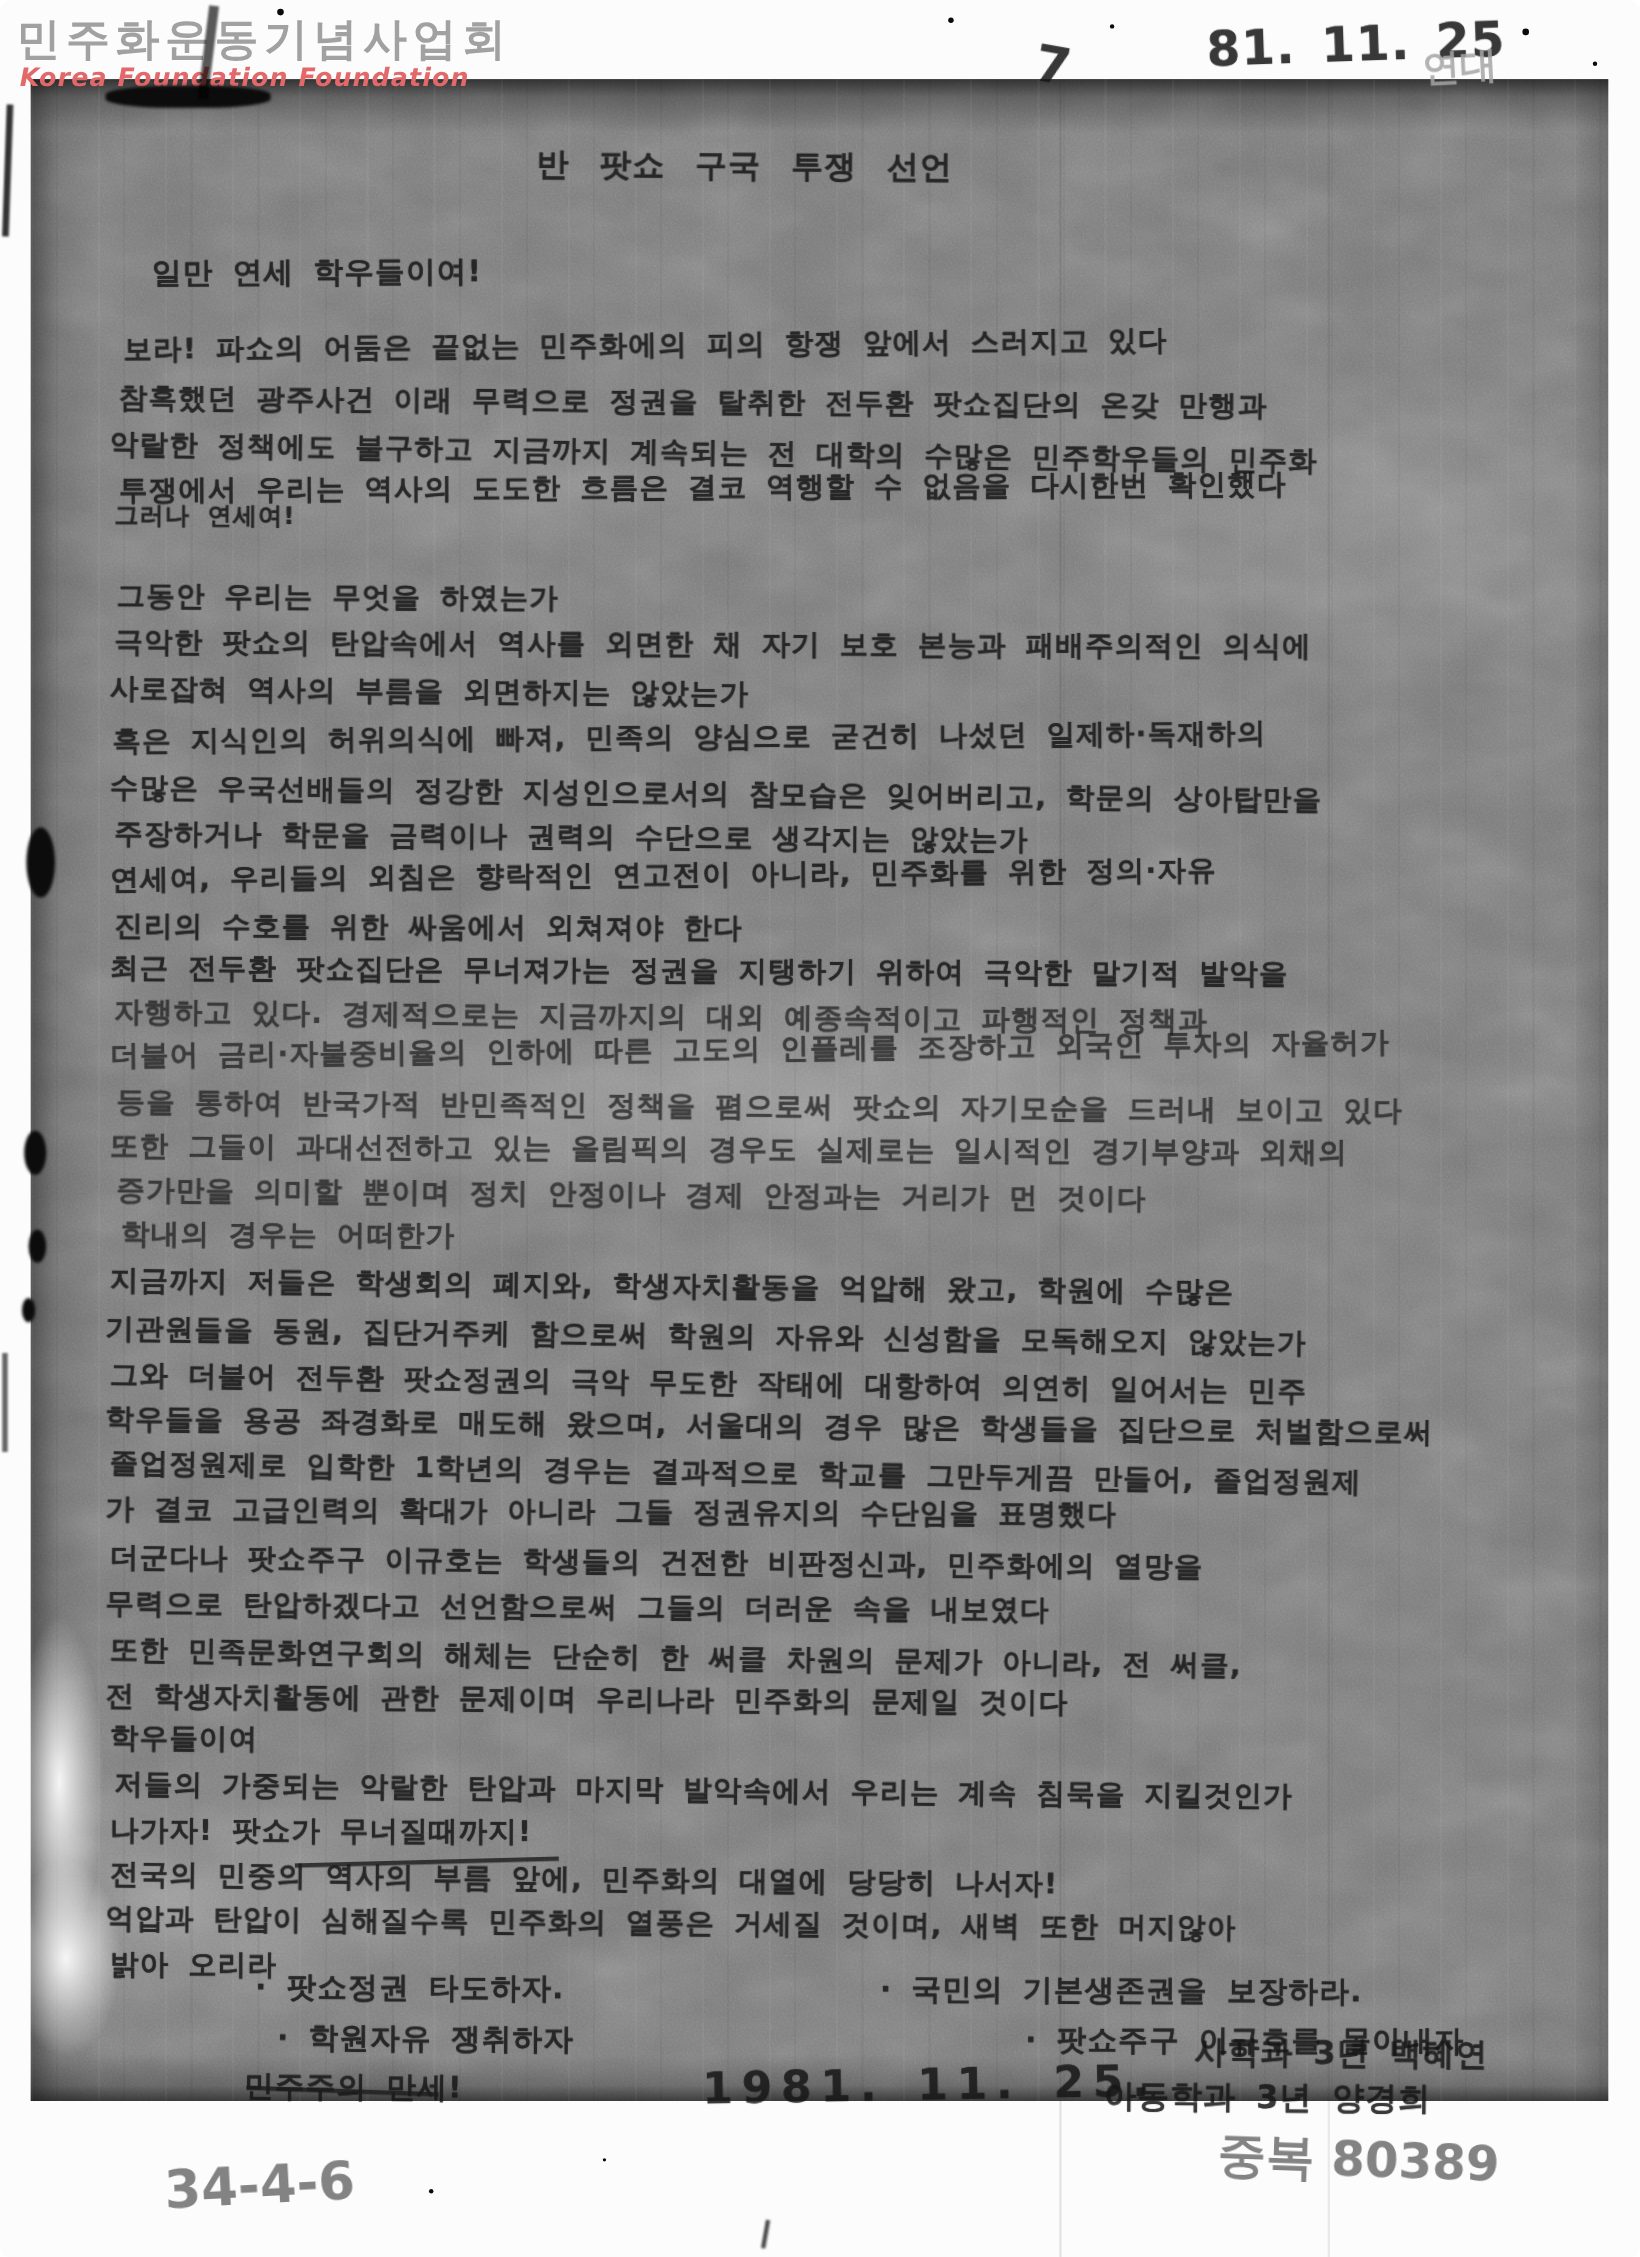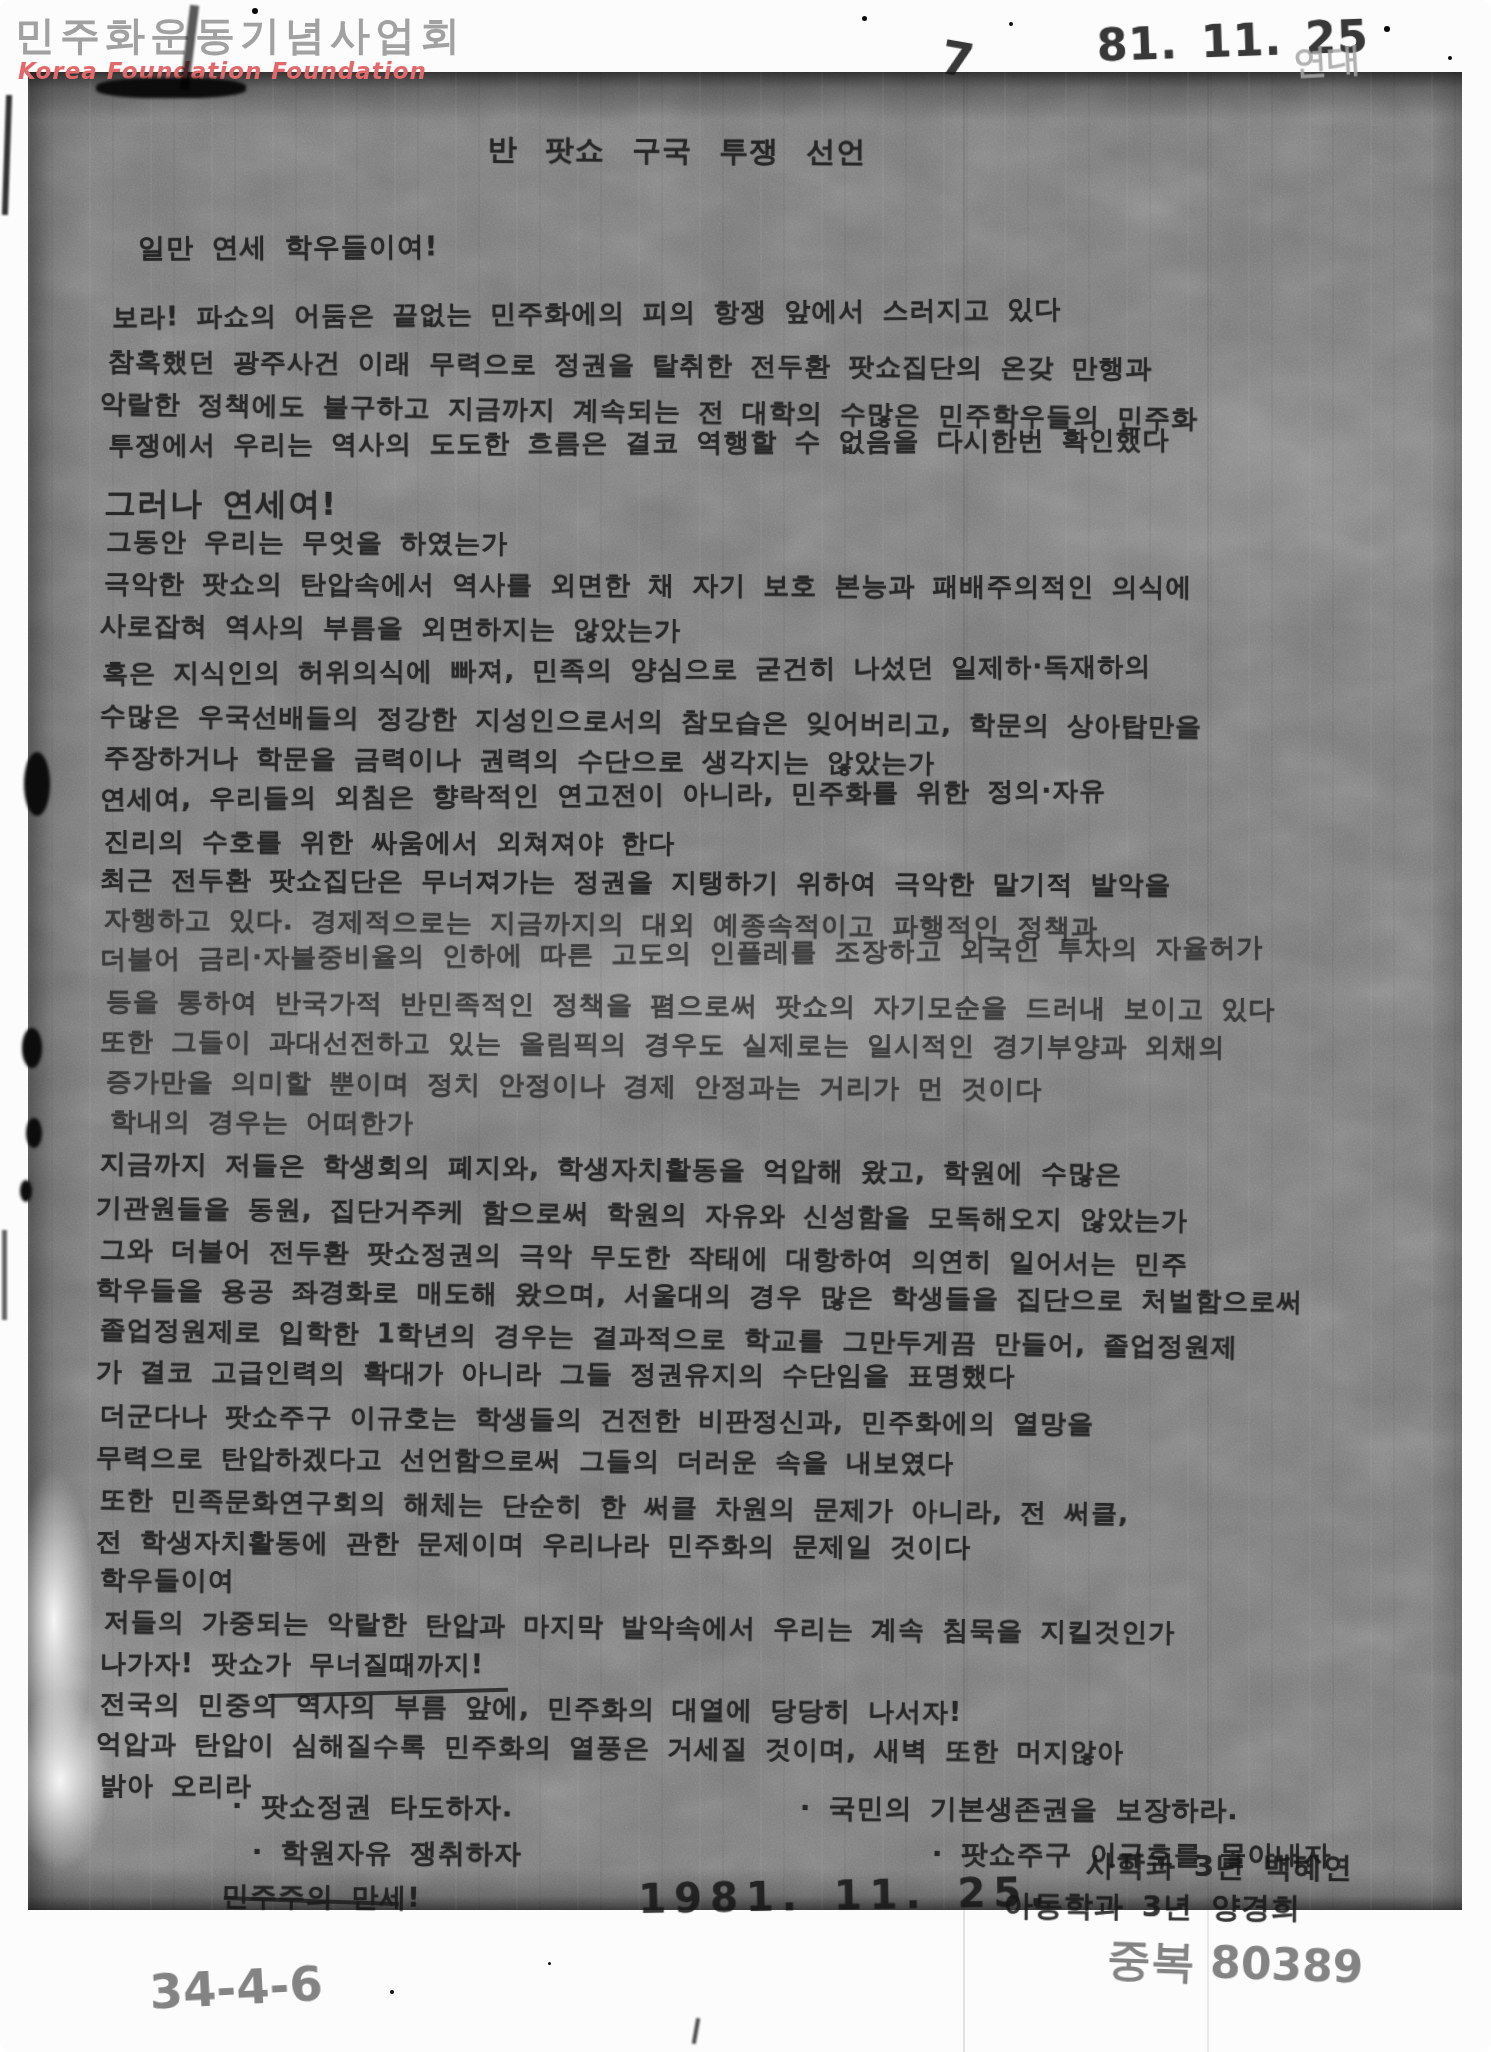"그러나 연세여!" div.hw { font-size: 32px -> 22px; top: 482px -> 454px }
